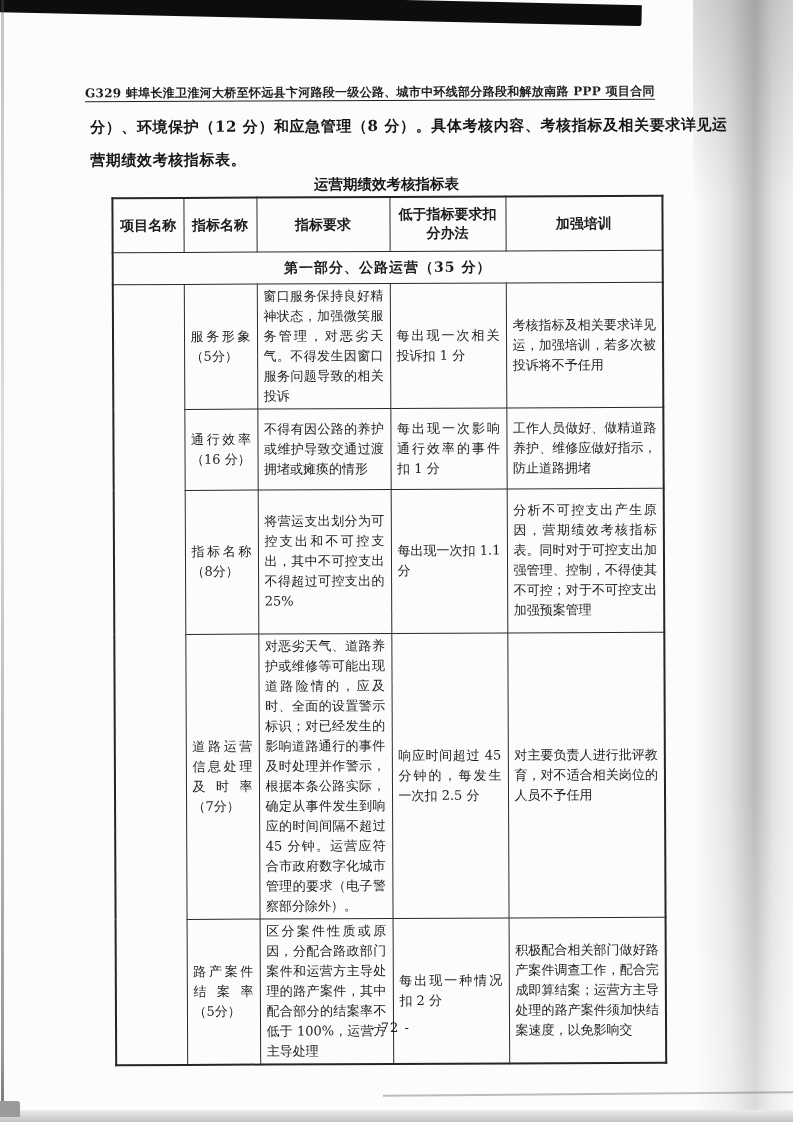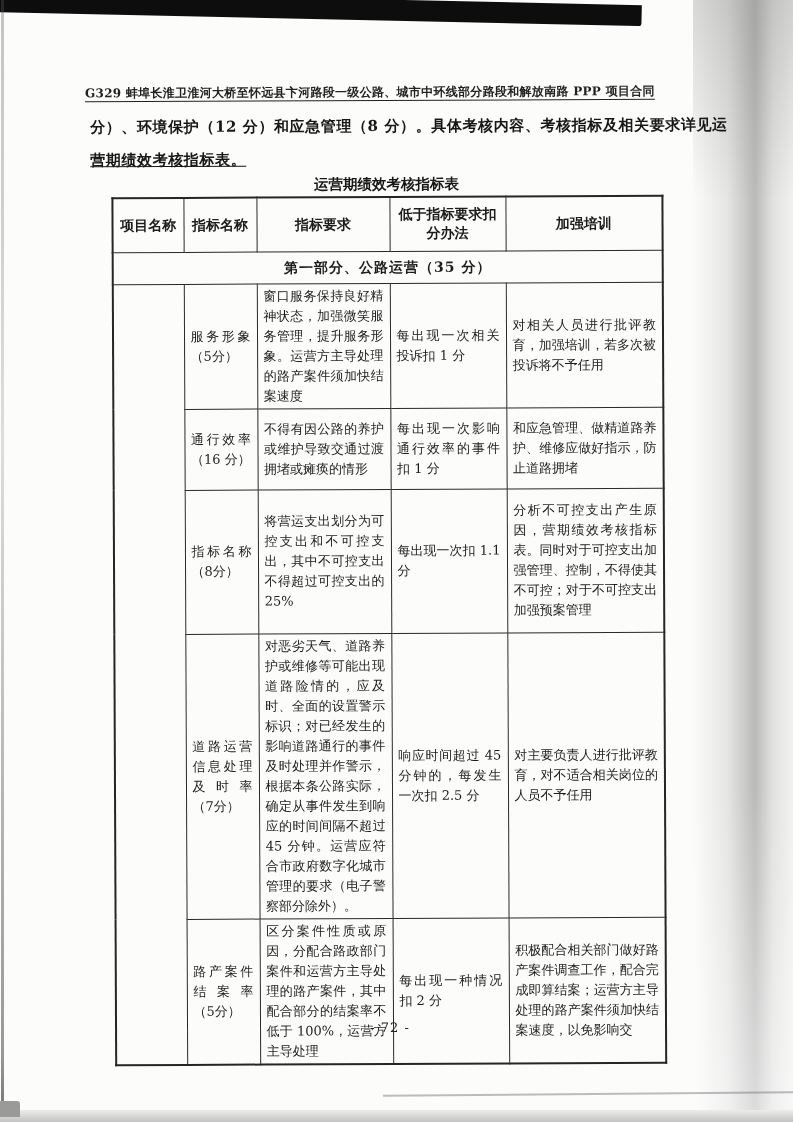"营期绩效考核指标表。" .intro-line.l2 { text-decoration: underline -> none }
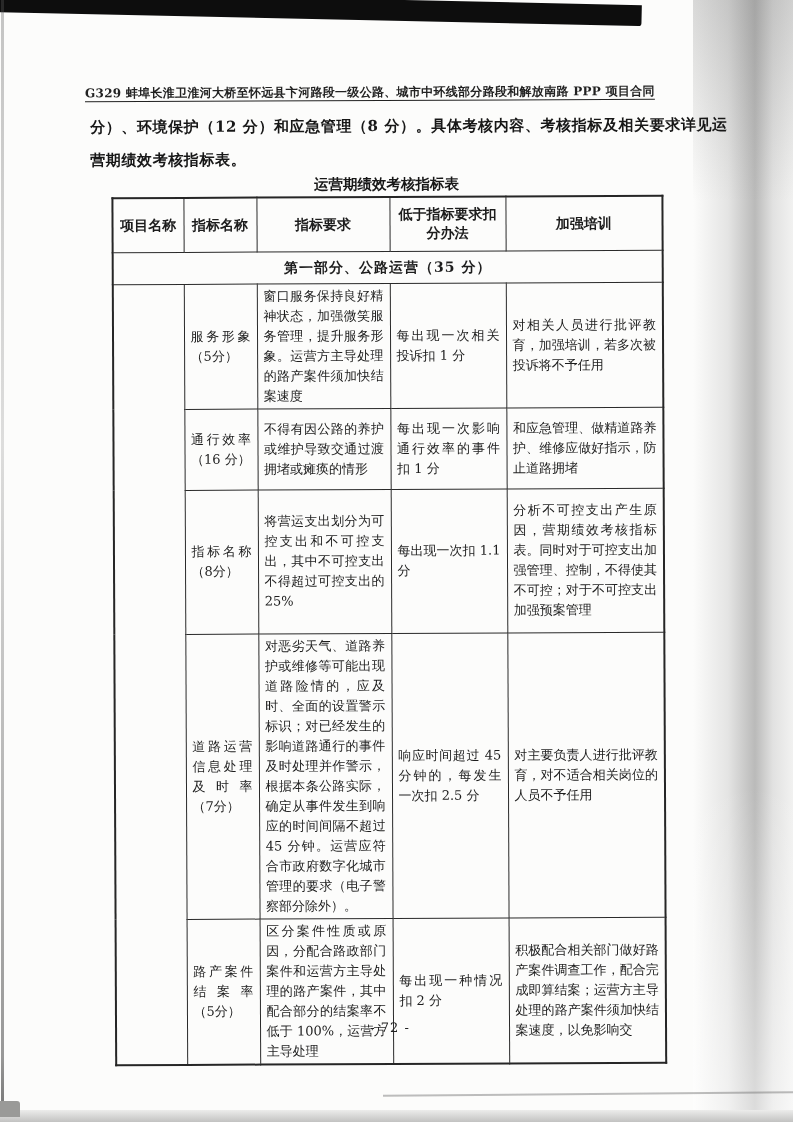"窗口服务保持良好精神状态，加强微笑服务管理，提升服务形象。运营方主导处理的路产案" td.req { text: 提升服务形象。运营方主导处理的路产案件须加快结案速度 -> 对恶劣天气。不得发生因窗口服务问题导致的相关投诉 }
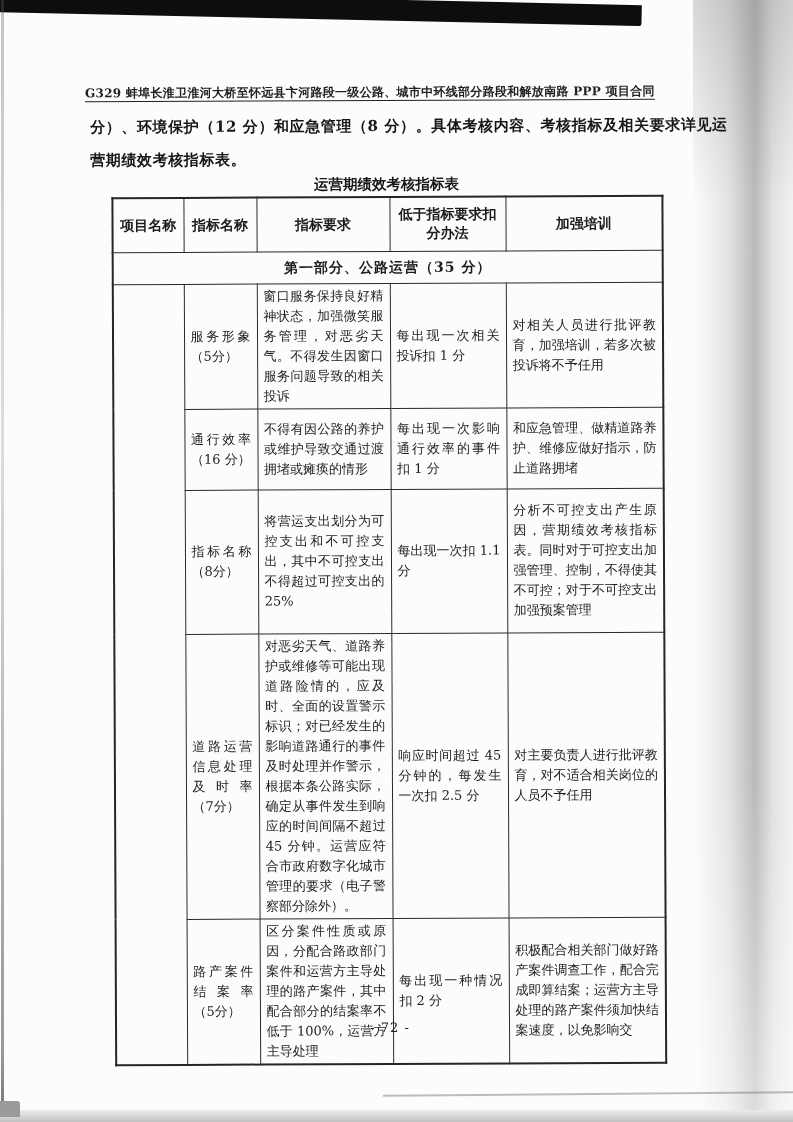"对相关人员进行批评教育，加强培训，若多次被投诉将不予任用" td.res { text: 对相关人员进行批评教育 -> 考核指标及相关要求详见运 }
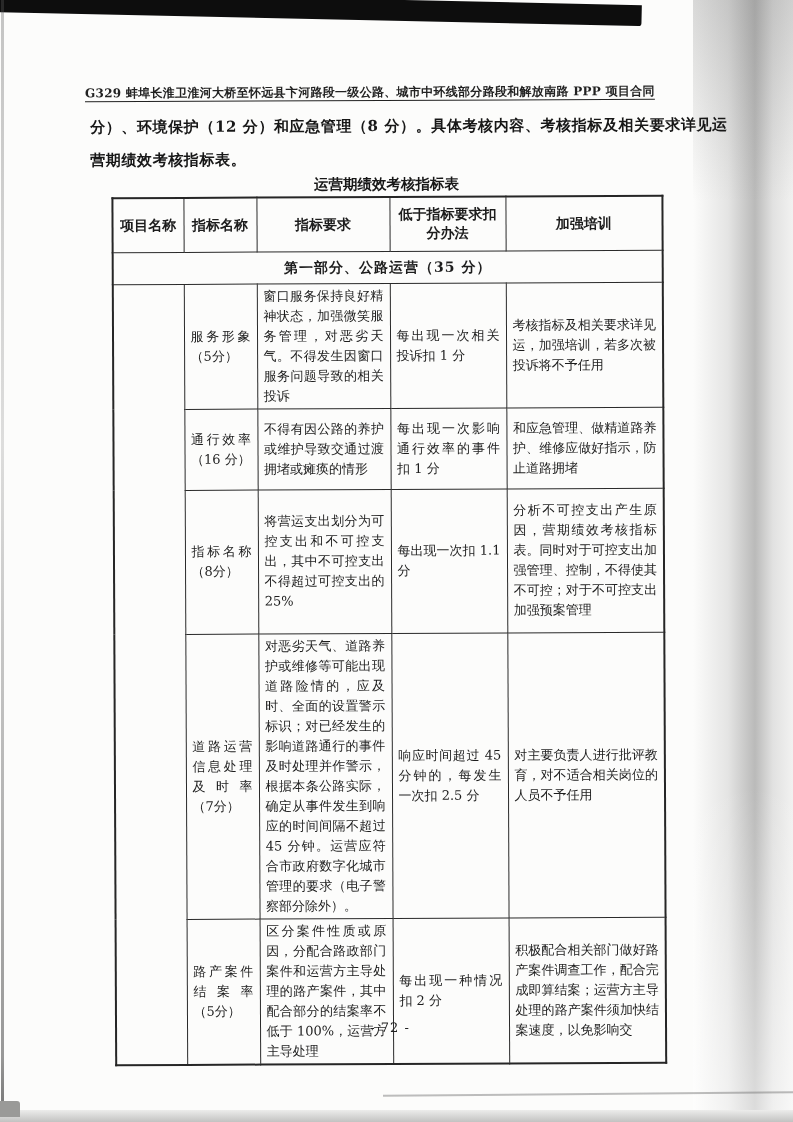"和应急管理、做精道路养护、维修应做好指示，防止道路拥堵" td.res { text: 和应急管理 -> 工作人员做好 }
